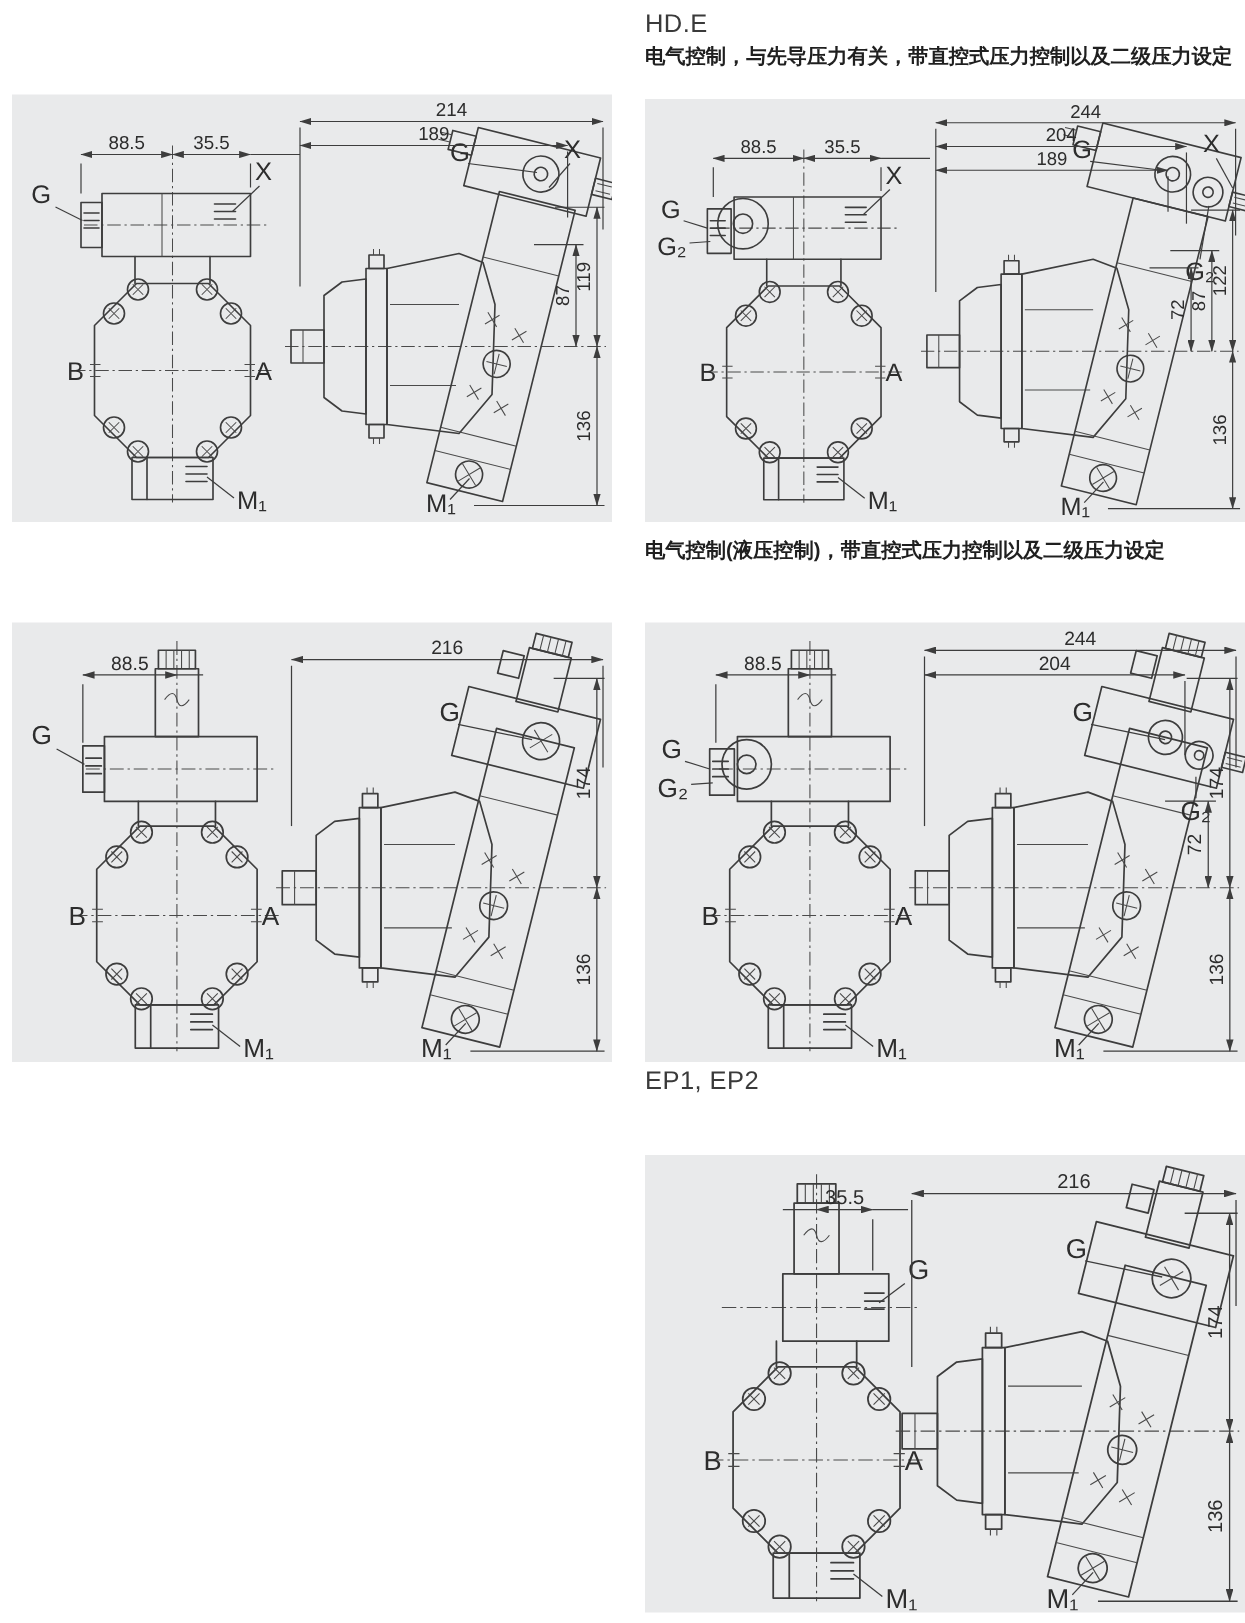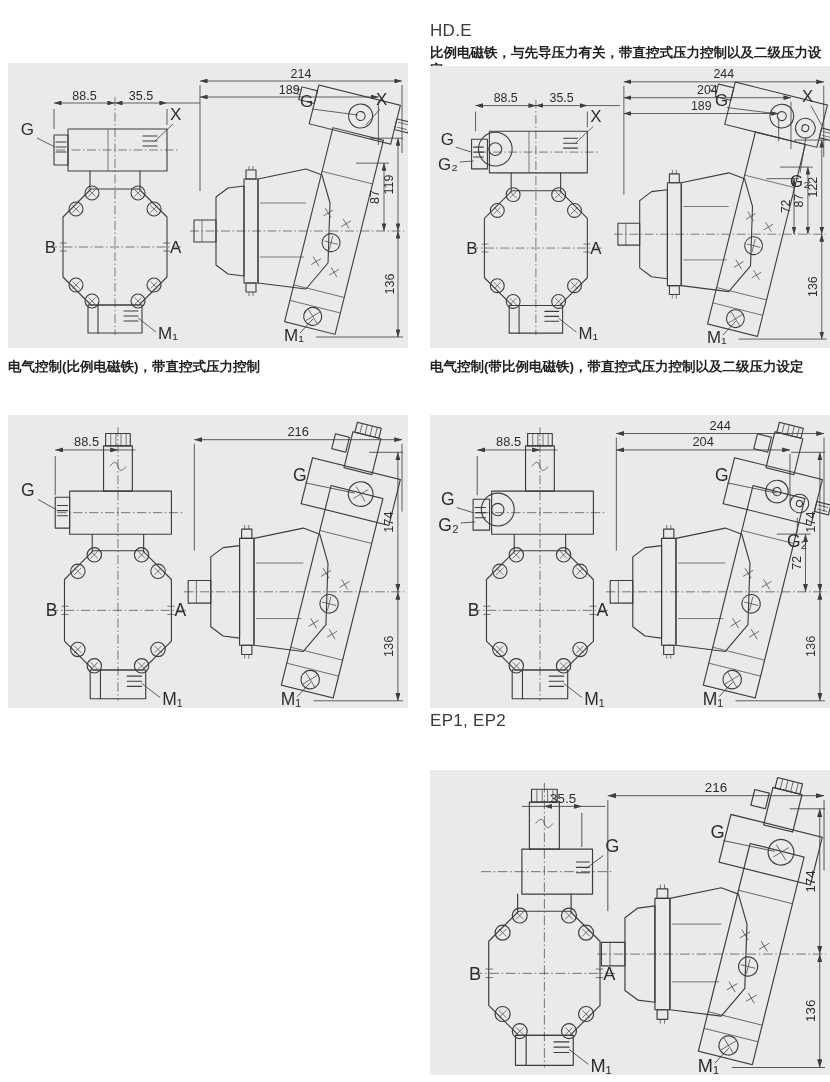"HD.E" div.sec { top: 21px -> 6px }
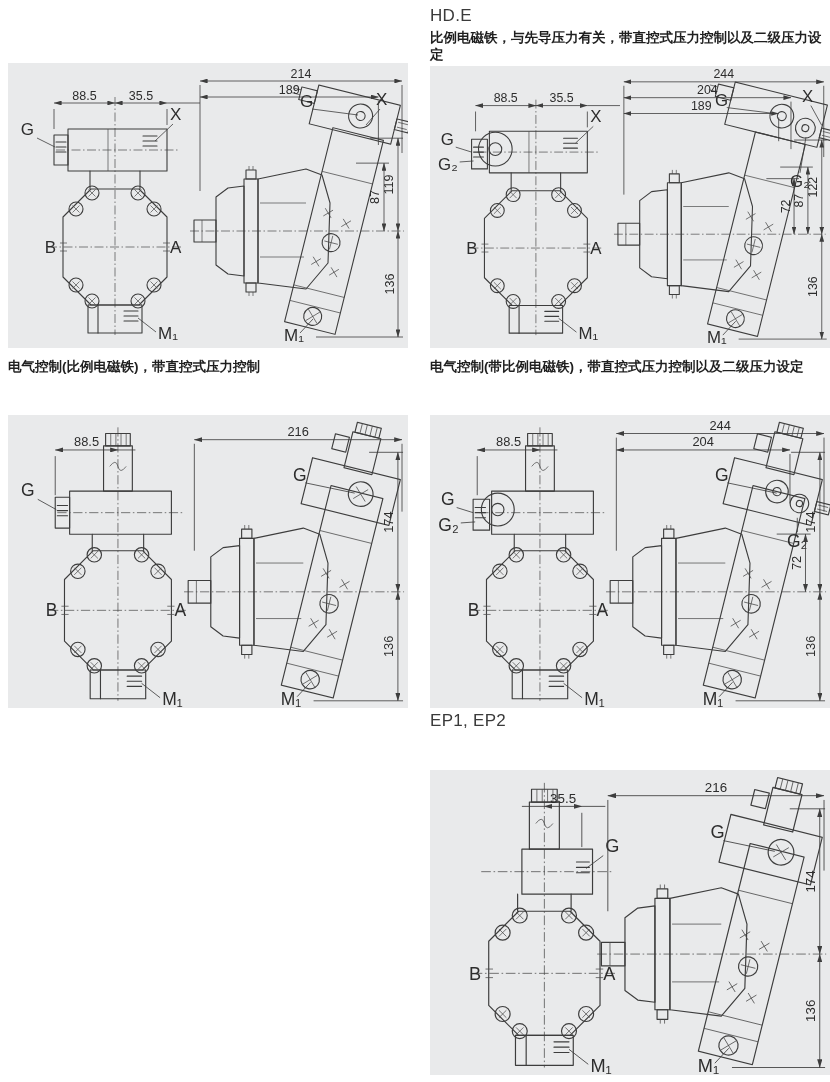"比例电磁铁，与先导压力有关，带直控式压力控制以及二级压力设定" p.sec-sub { text: 比例电磁铁 -> 电气控制 }
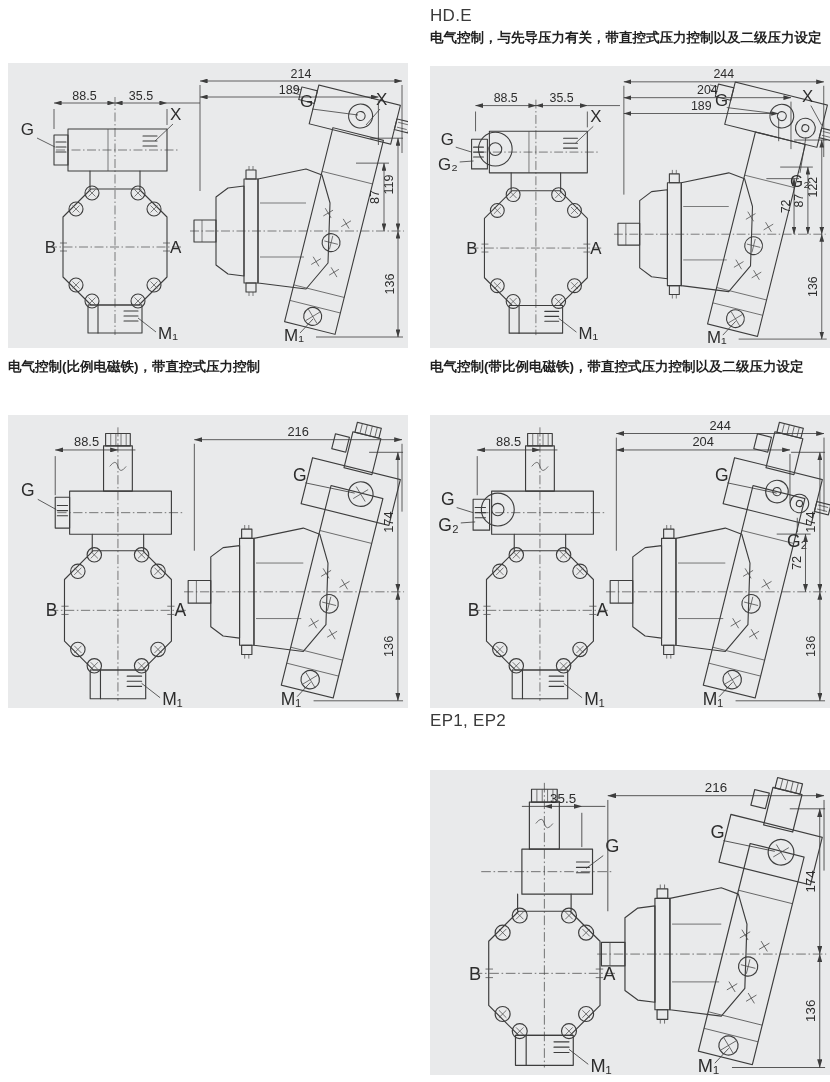"电气控制(比例电磁铁)，带直控式压力控制" p.sec-sub { html: <p>电气控制(比例电磁铁)，带直控式压力控制</p> -> none }
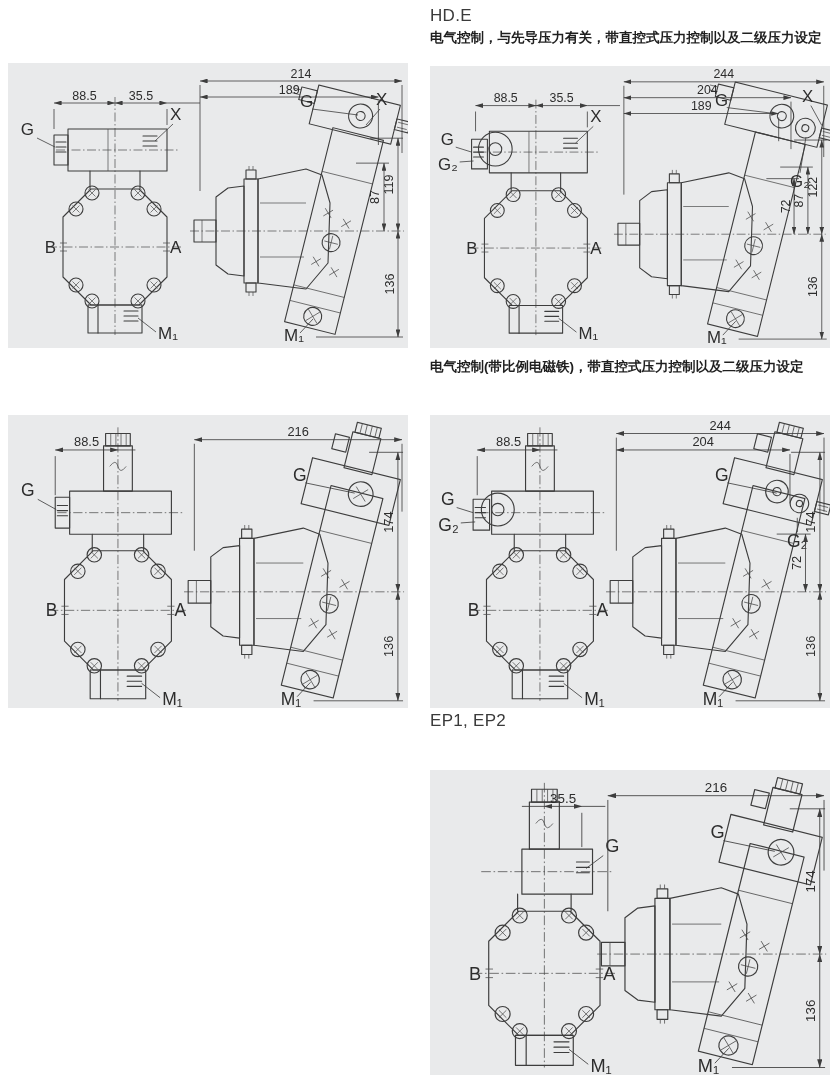"电气控制(带比例电磁铁)，带直控式压力控制以及二级压力设定" p.sec-sub { text: 带比例电磁铁 -> 液压控制 }
